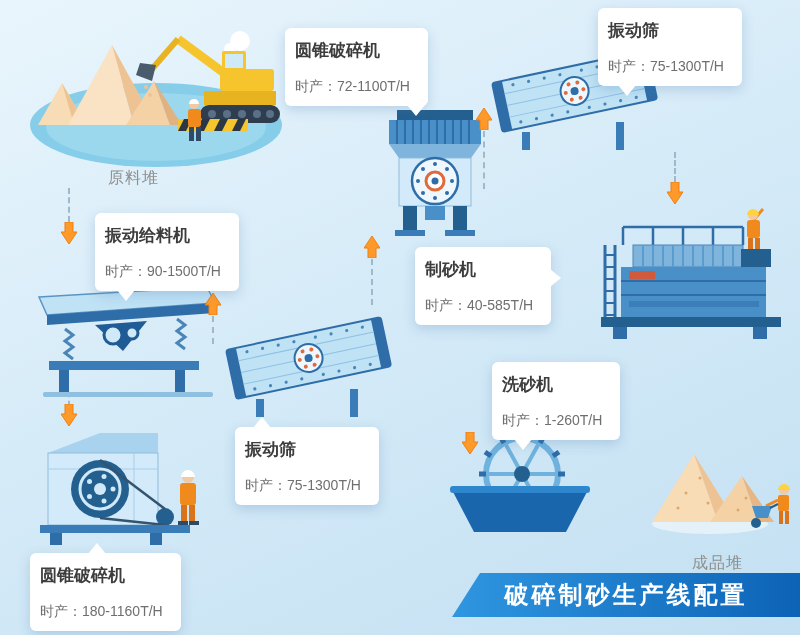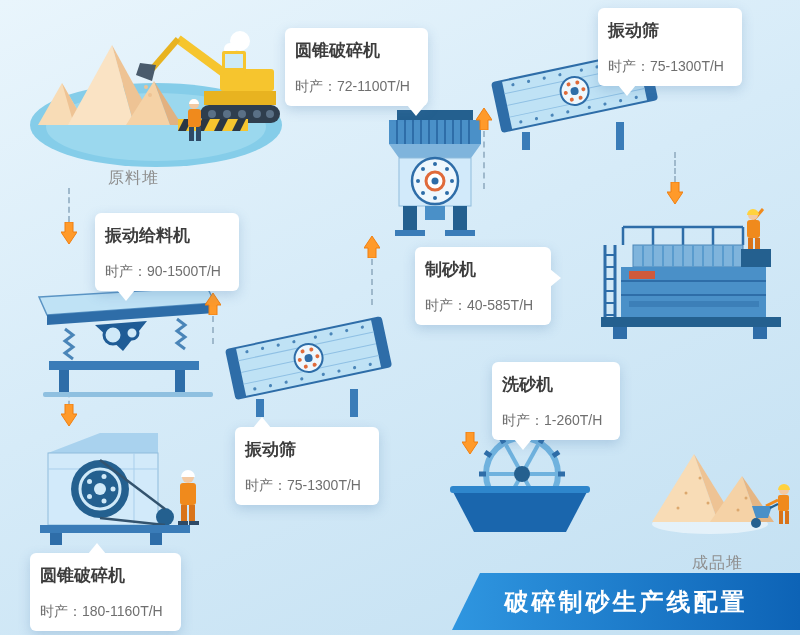"破碎制砂生产线配置" .banner { height: 57px -> 44px }
